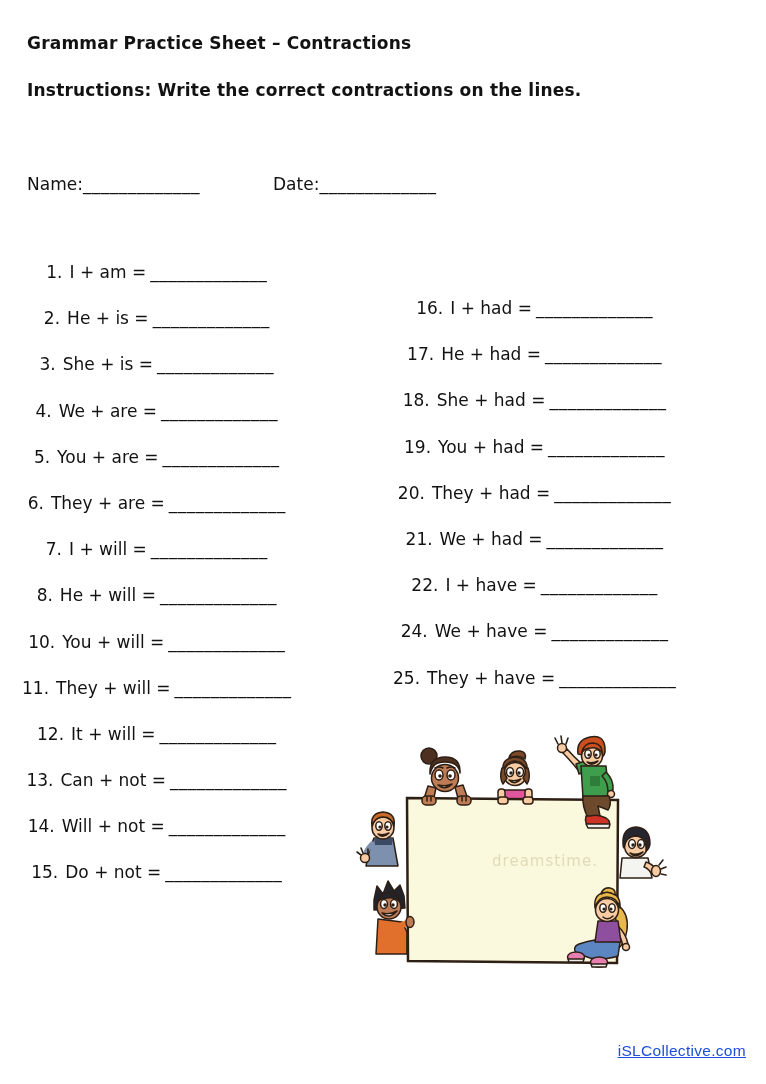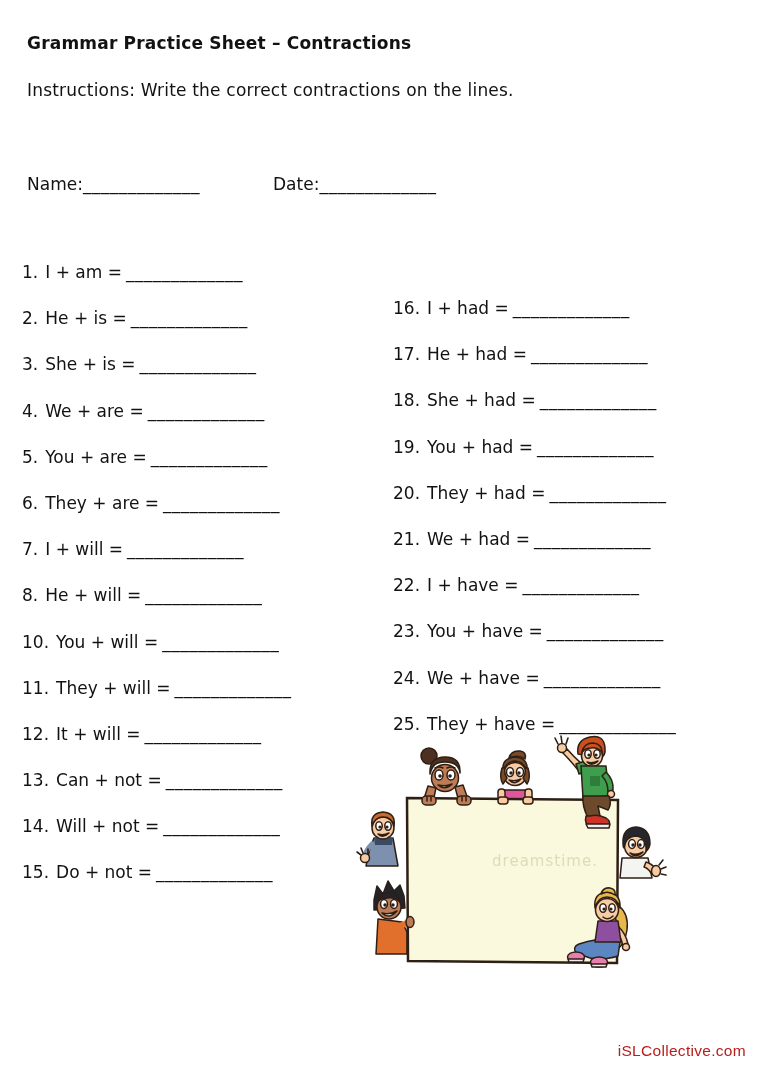"Instructions: Write the correct" .instructions { font-weight: normal -> bold }
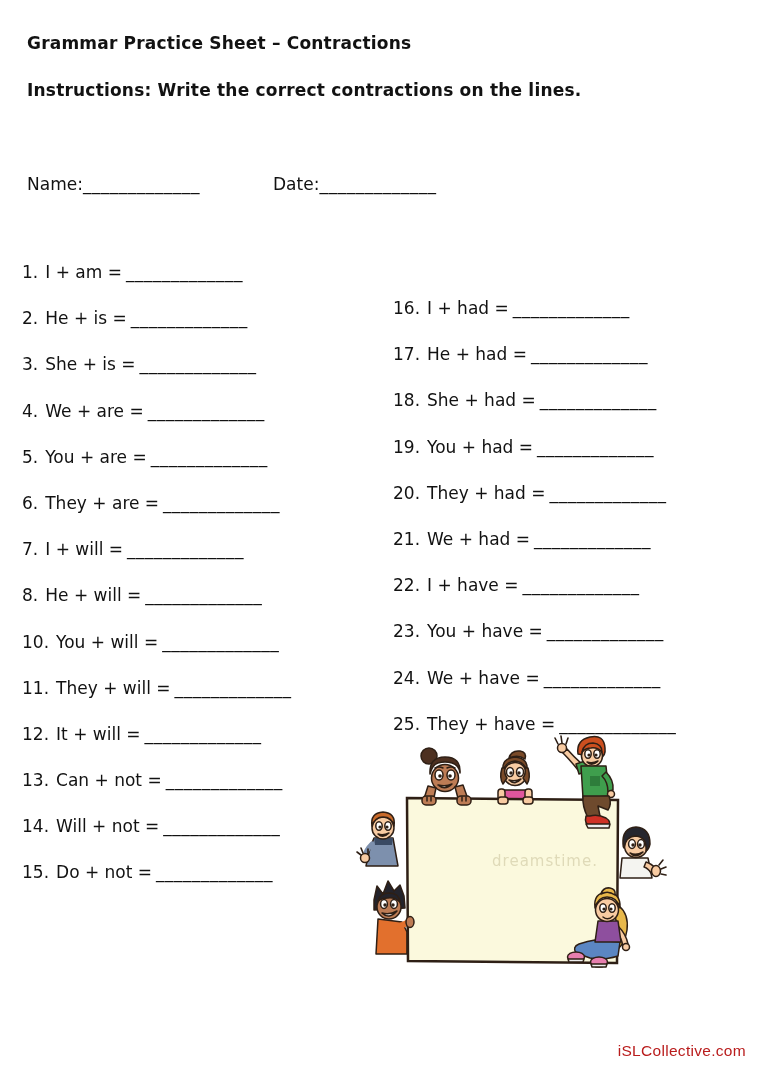"1. I + am =" .row { text-align: none -> center }
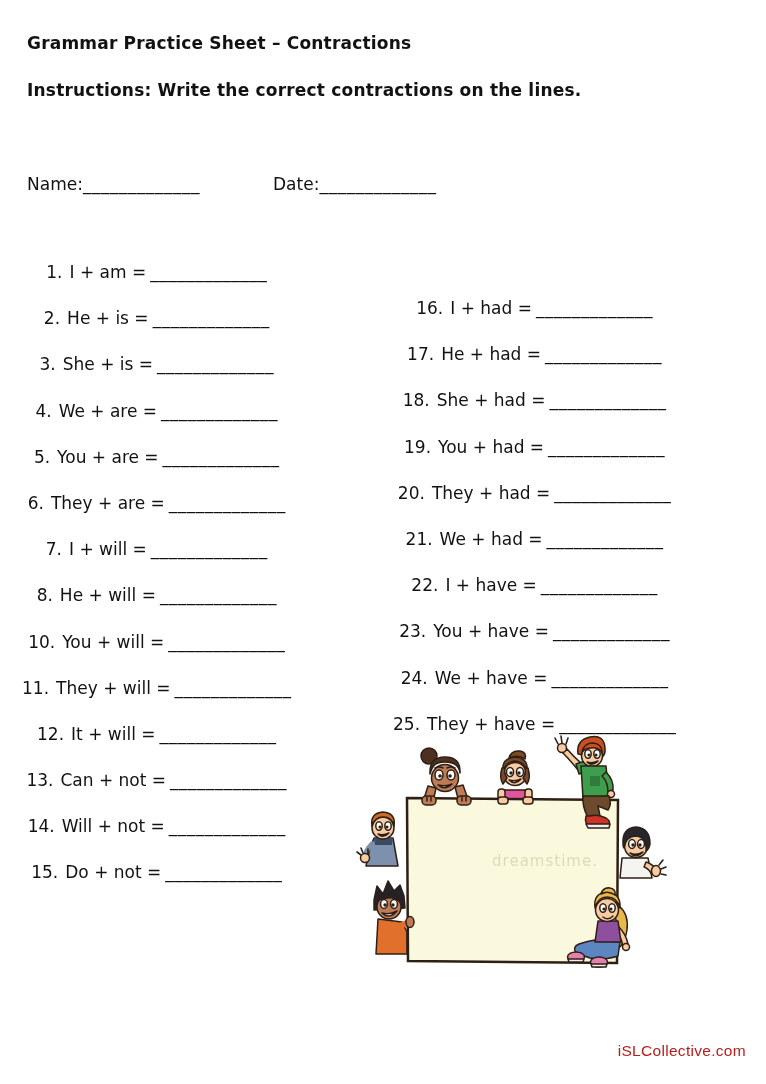"23. You + have =" div.row { html: <div><span>23.</span><span>You + have =</span><span>_____________</span></div> -> none }
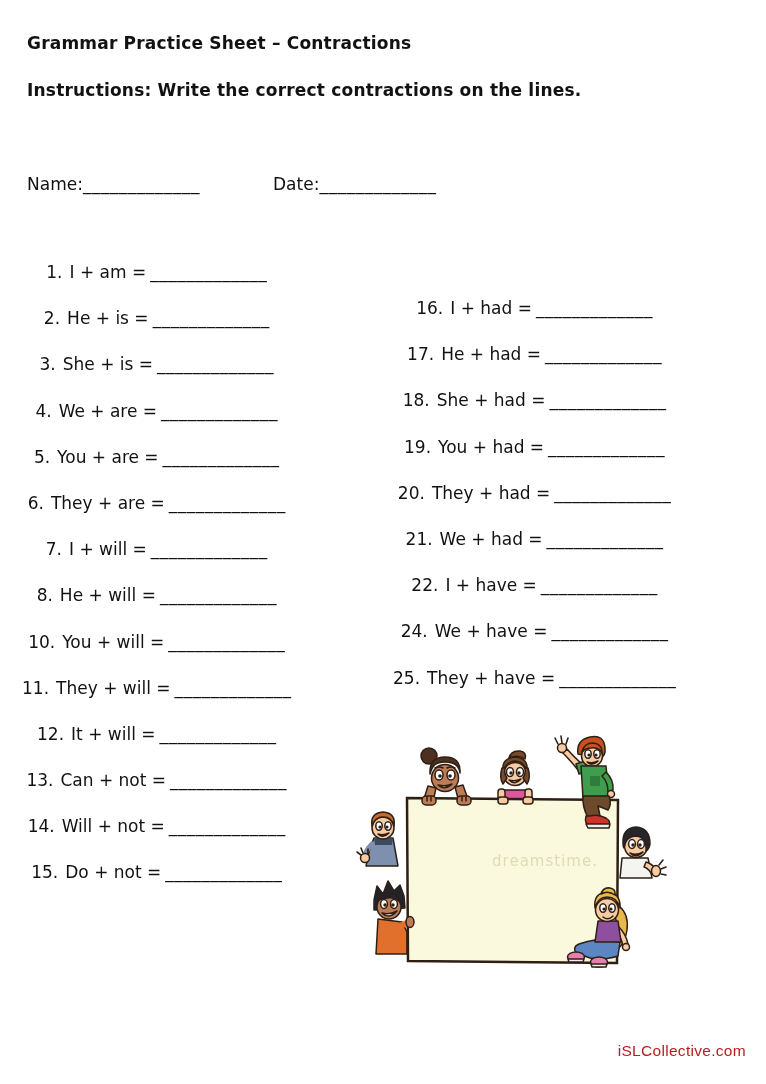"iSLCollective.com" .footer { color: #b91c1c -> #1d4ed8; text-decoration: none -> underline }
